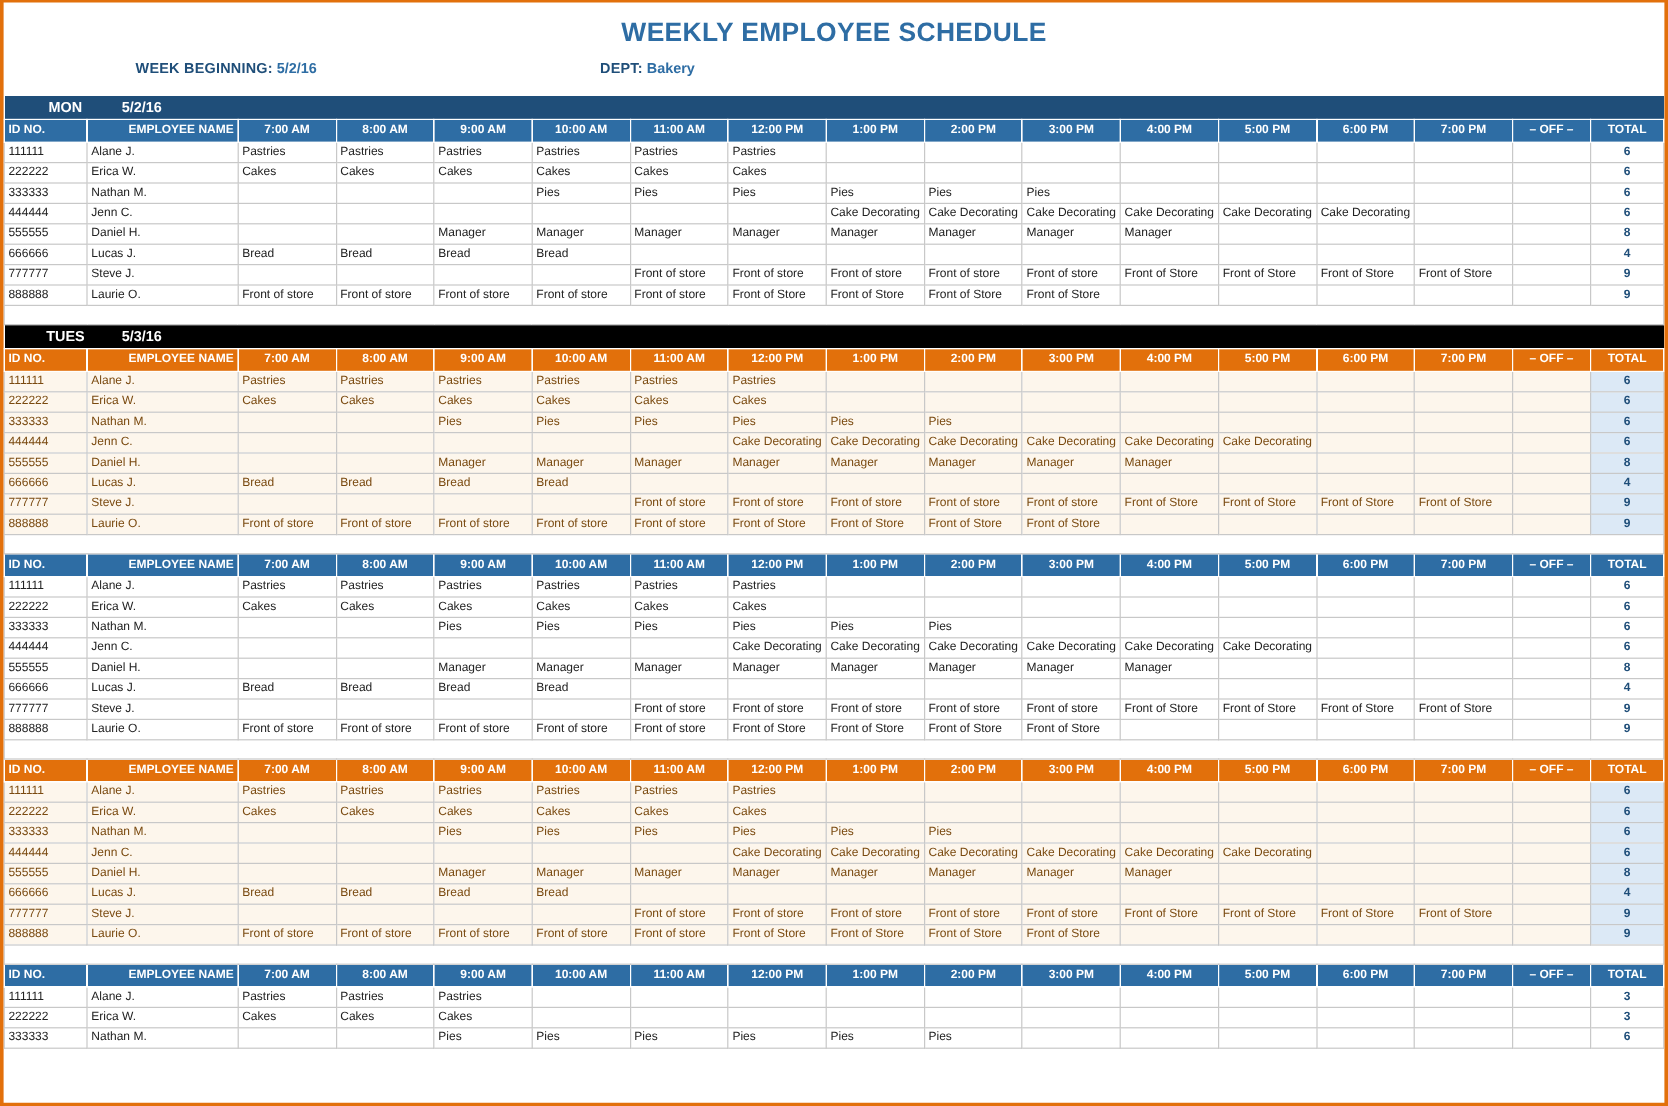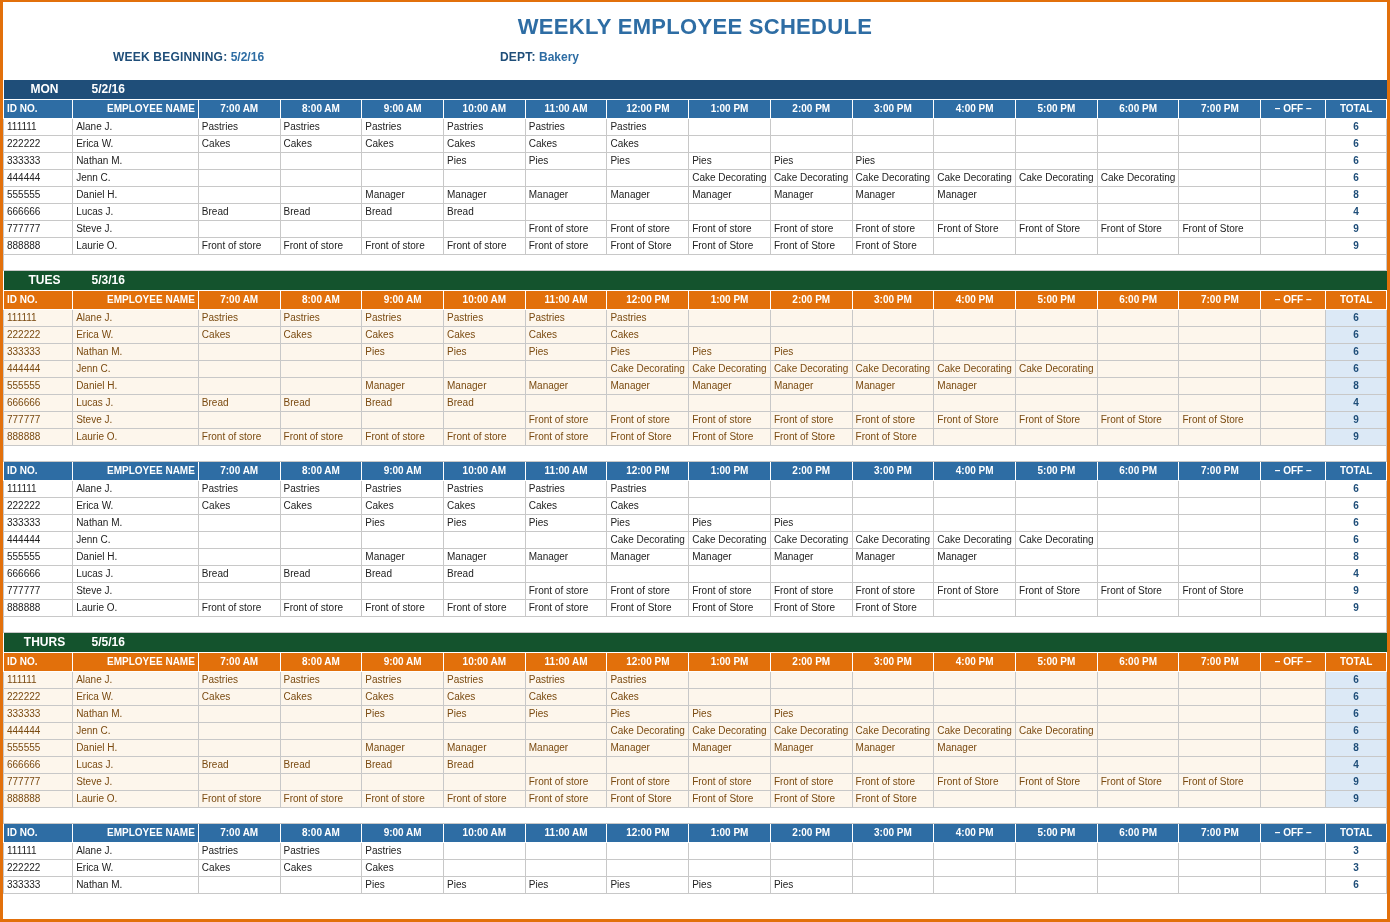"MON 5/2/16" tr.day-banner td { padding-left: 0 -> 10px }
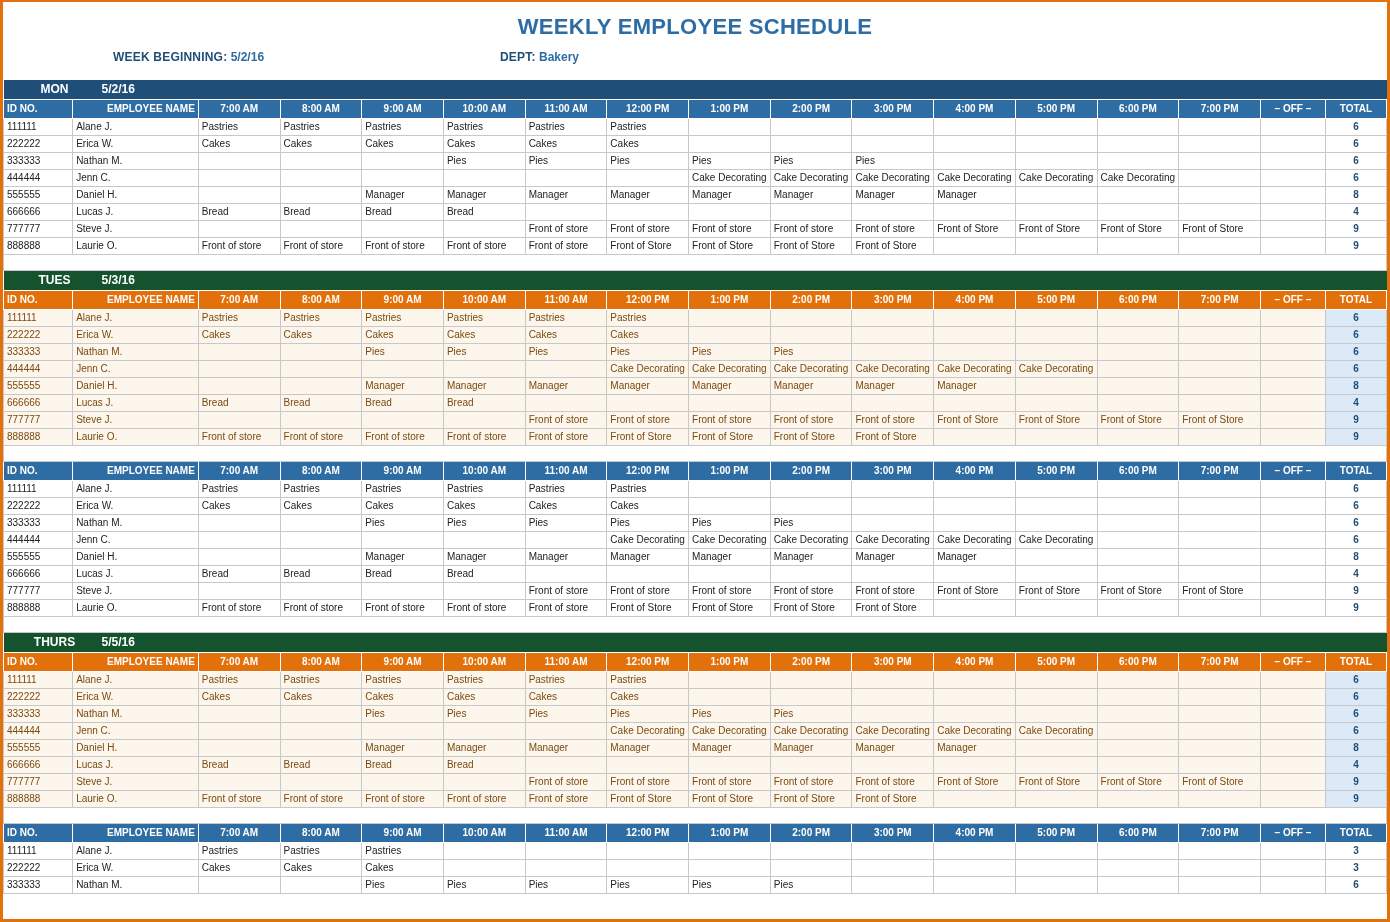"TUES 5/3/16" tr.day-banner.orange td { background: #14532d -> #000000 }
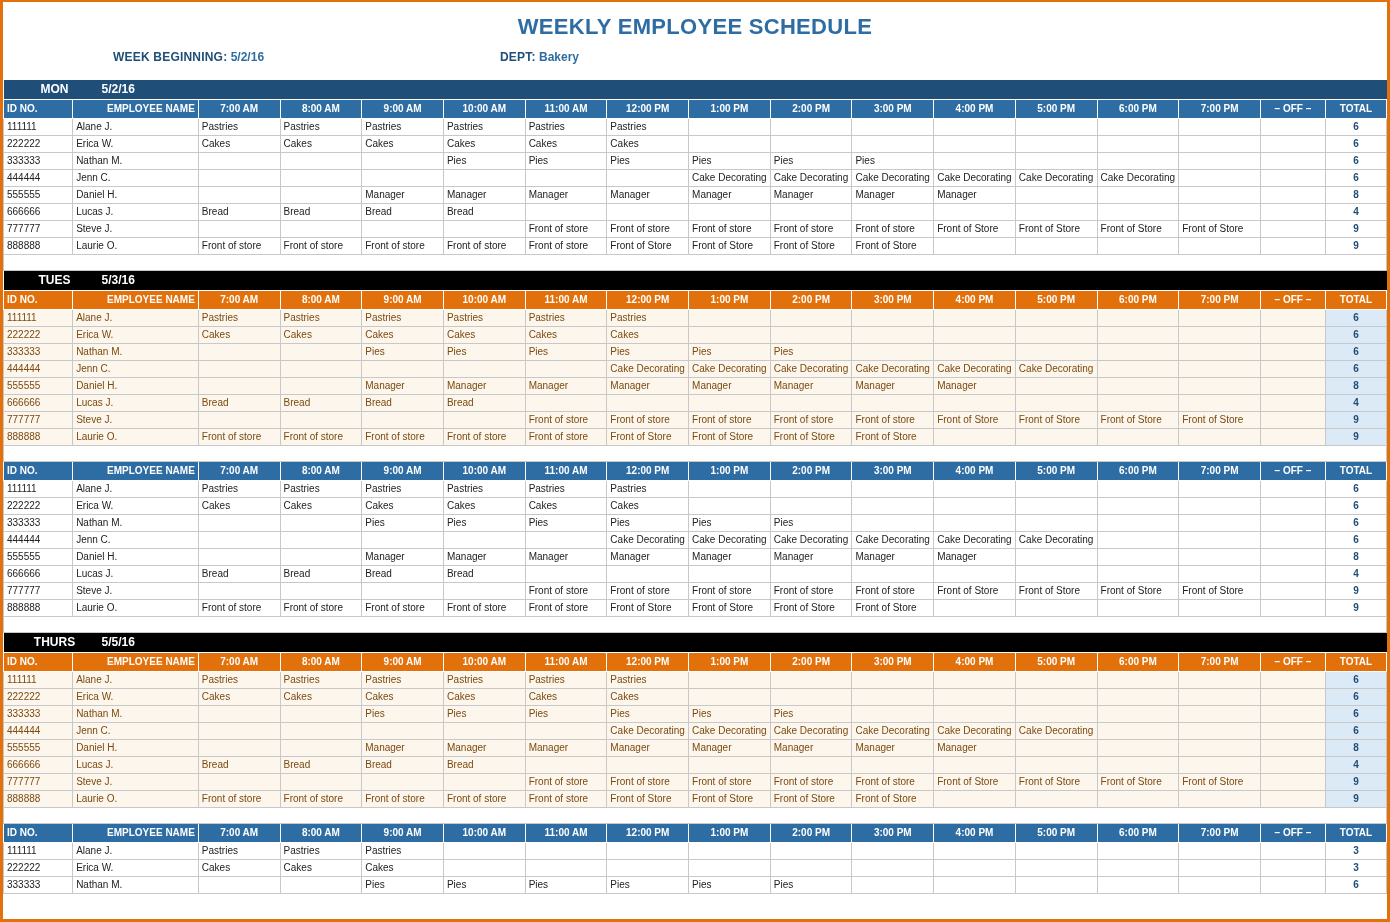"THURS 5/5/16" tr.day-banner { html: <tr> <td><span>THURS</span><span>5/5/16</span></td> </tr> -> none }
